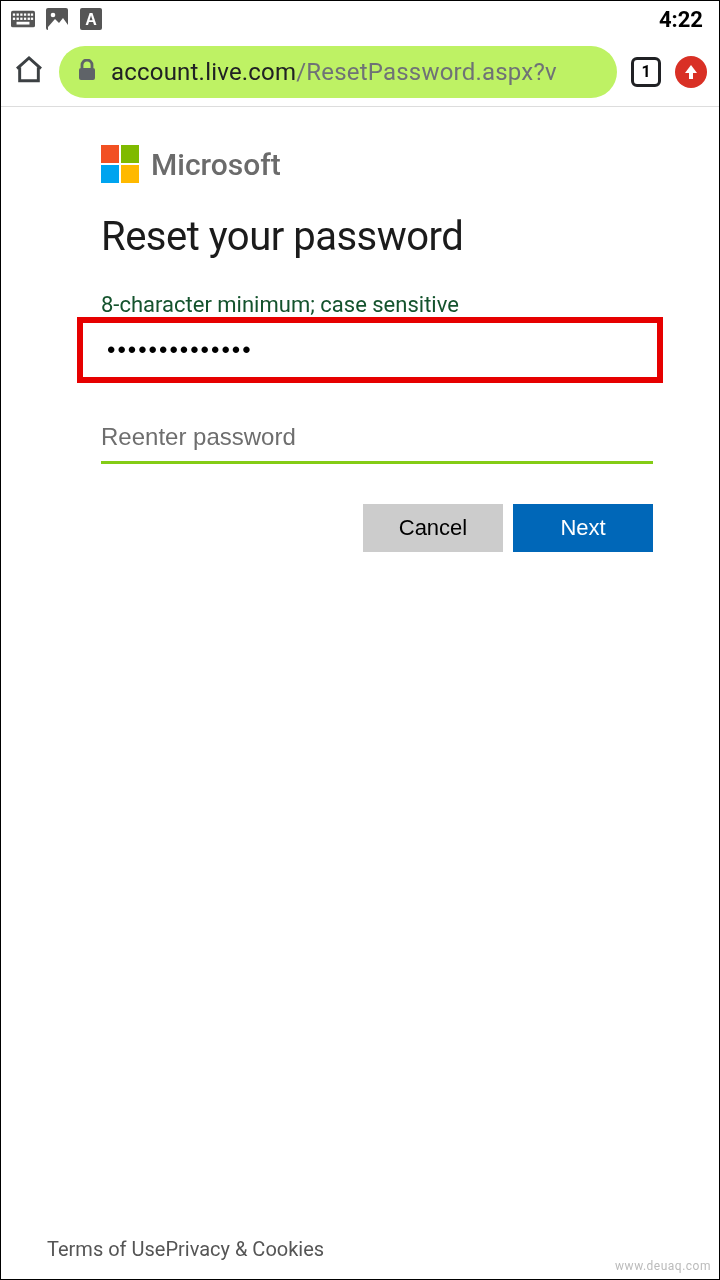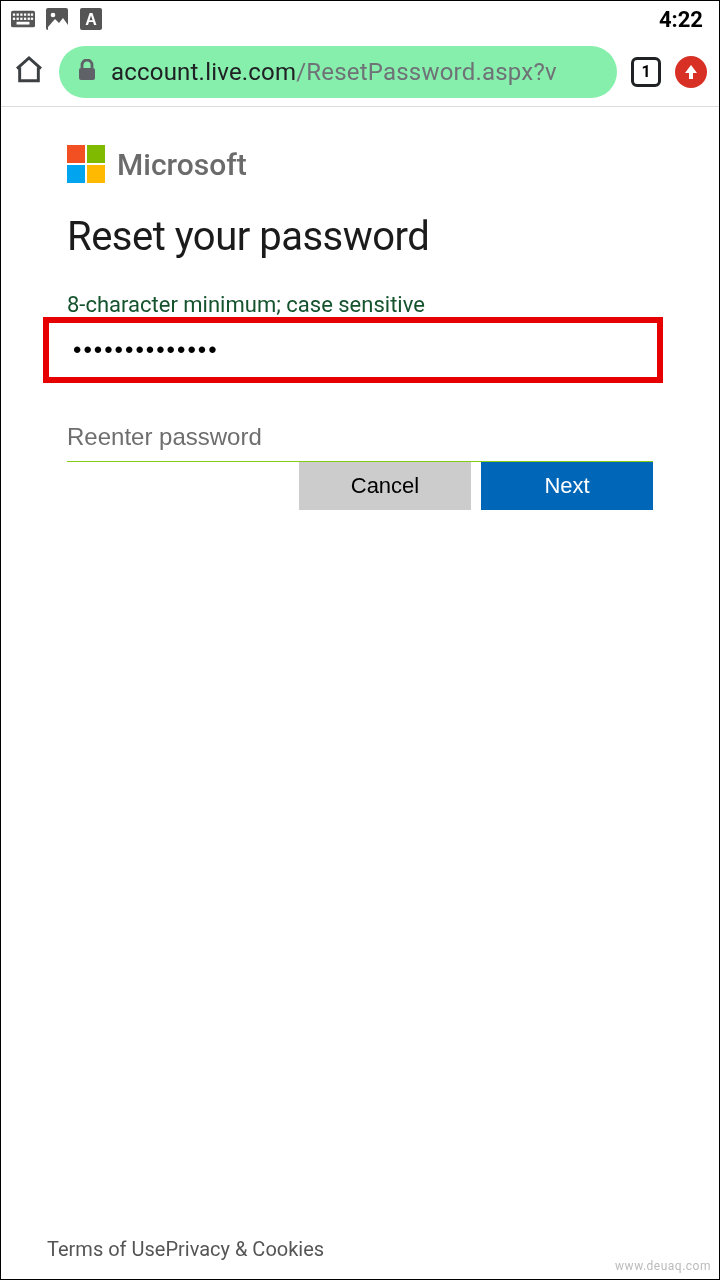"account.live.com/ResetPassword.aspx?v" .addr-pill { background: #86efac -> #bef264 }
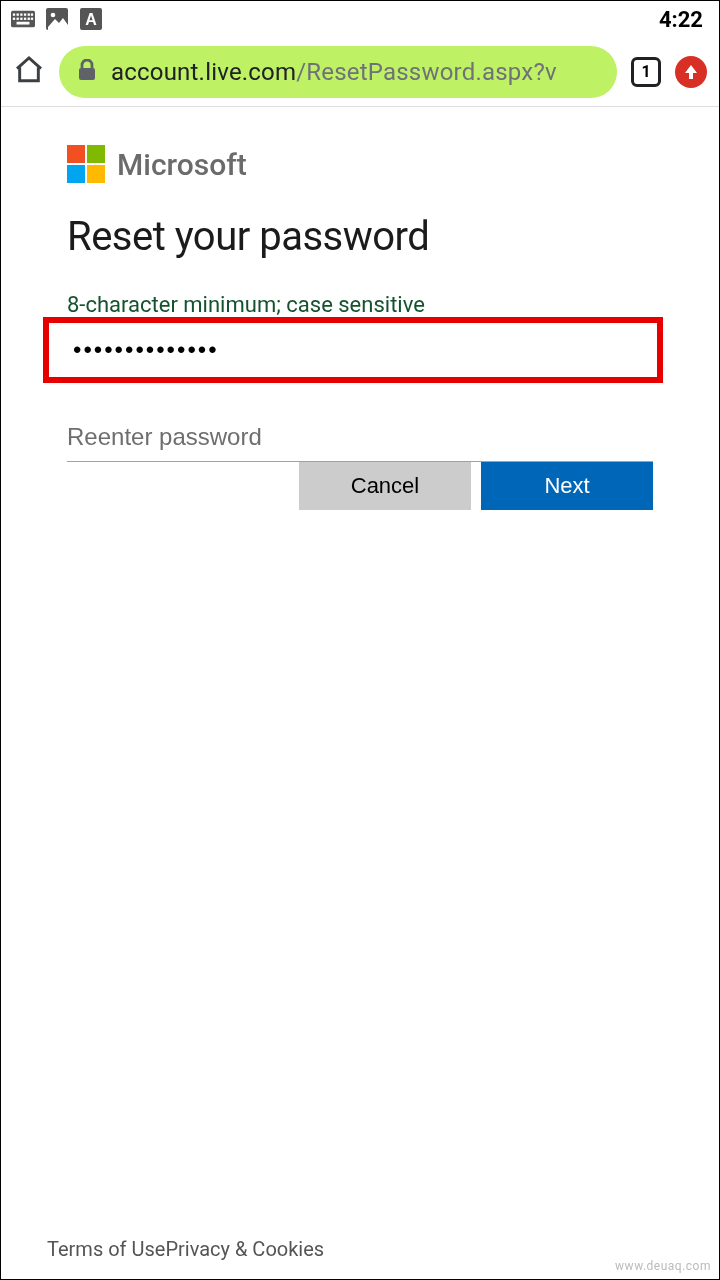"Microsoft" .content { padding: 38px 66px 0 66px -> 38px 66px 0 100px }
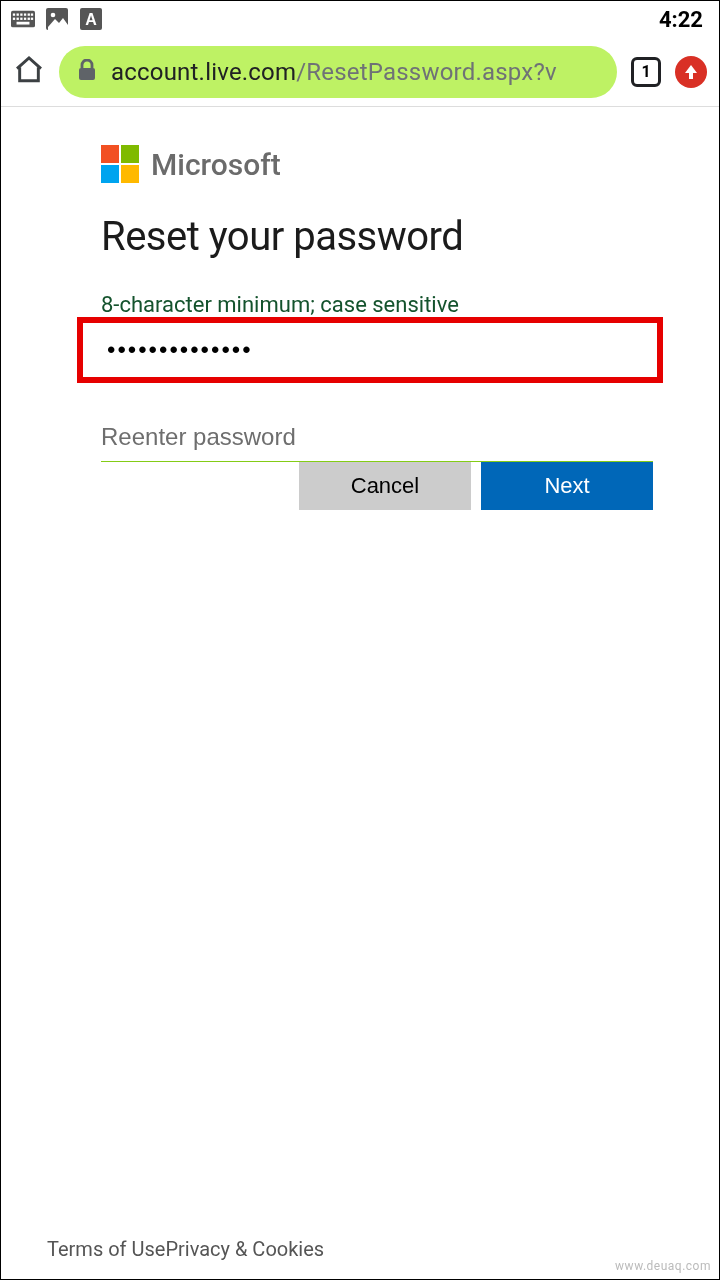"Reenter password" .reenter-row { border-bottom: 1px solid #84cc16 -> 3px solid #84cc16; margin-bottom: none -> 40px }
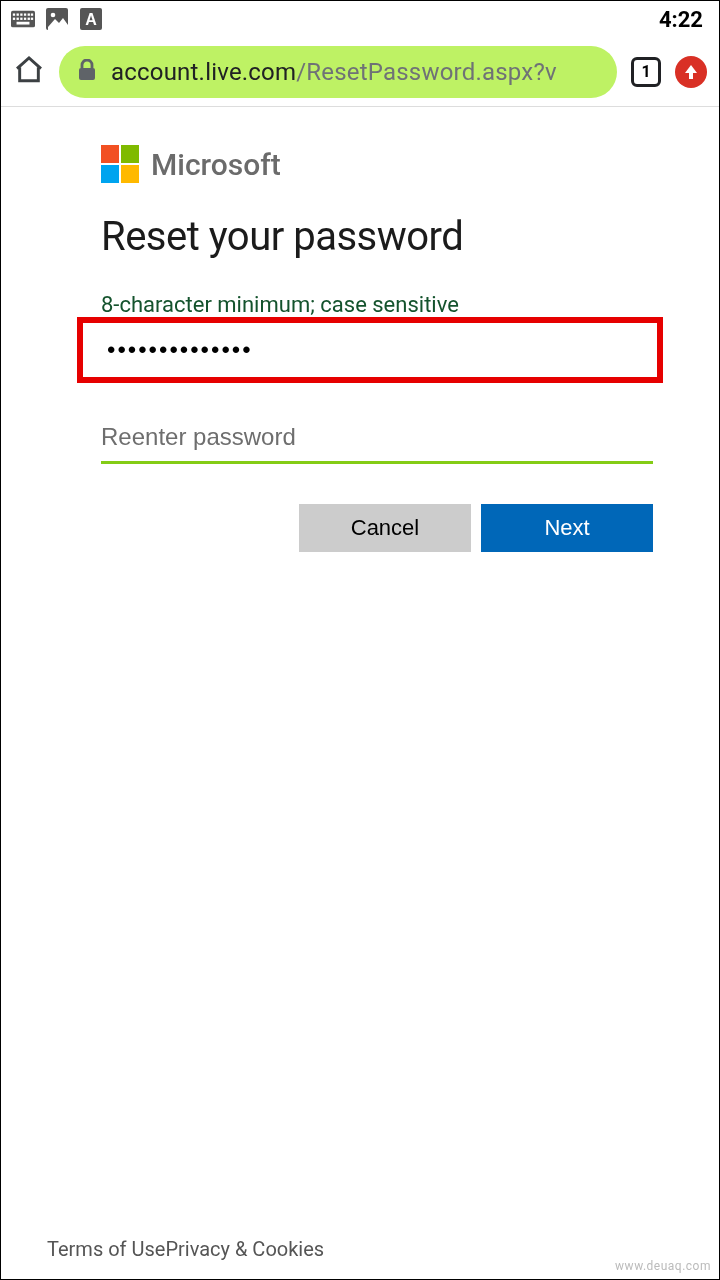"Cancel" .btn { width: 172px -> 140px }
